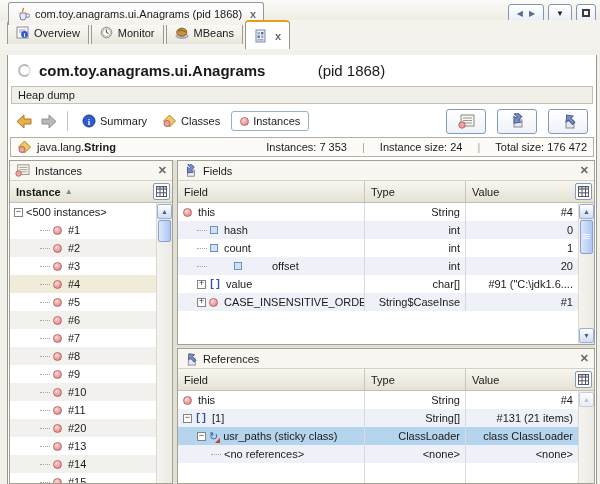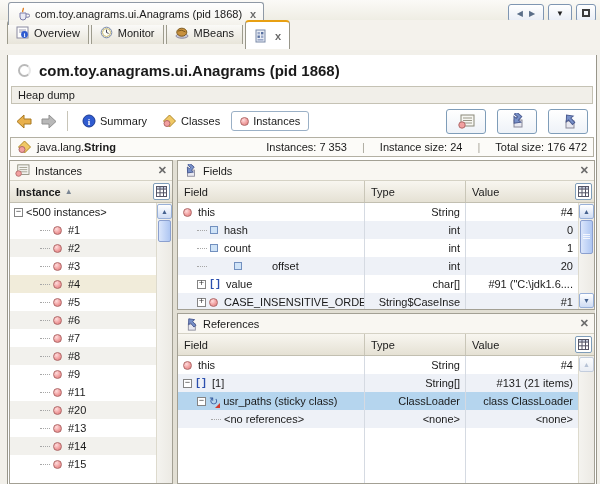"(pid 1868)" .title-pid { font-weight: bold -> normal; margin-left: none -> 48px }
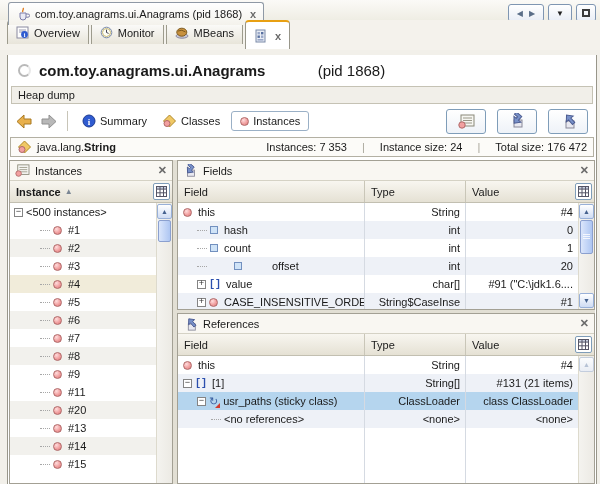"Fields" .panel.fields { height: 150px -> 185px }
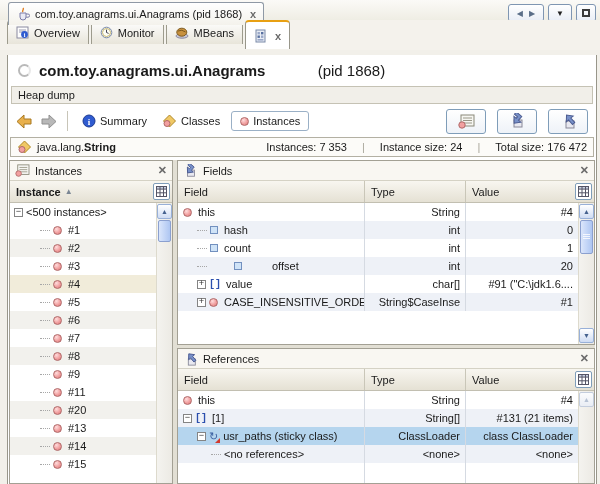"#10" div.tree-row { html: none -> <div> <span></span> <span></span> <span></span> <span>#10</span> </div> }
